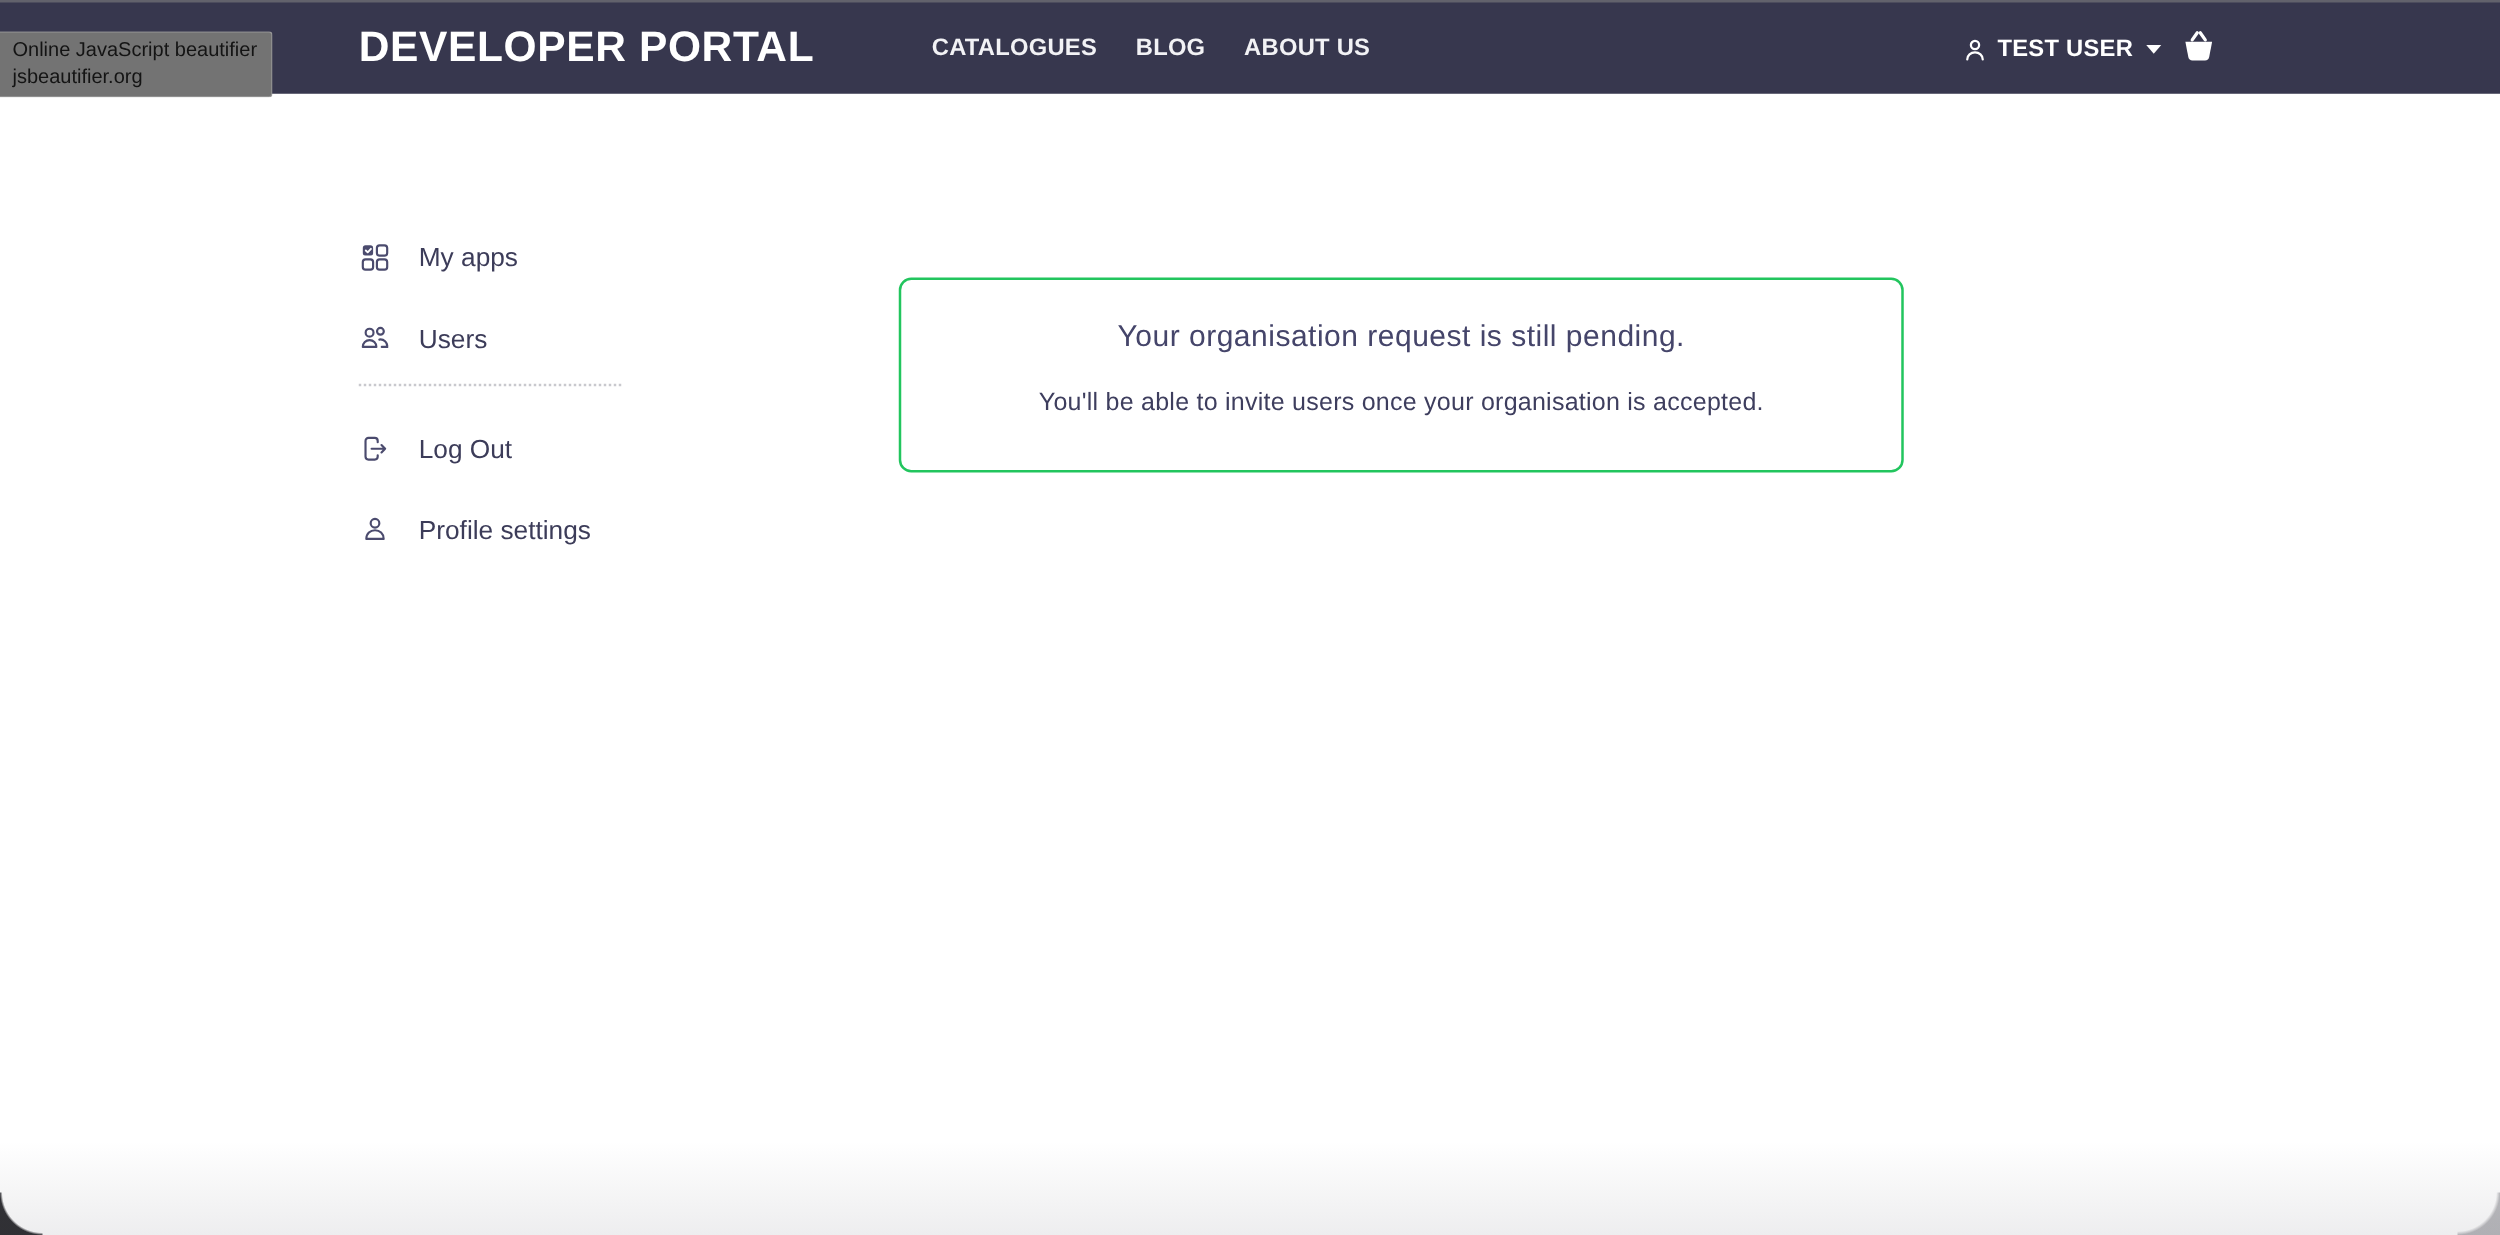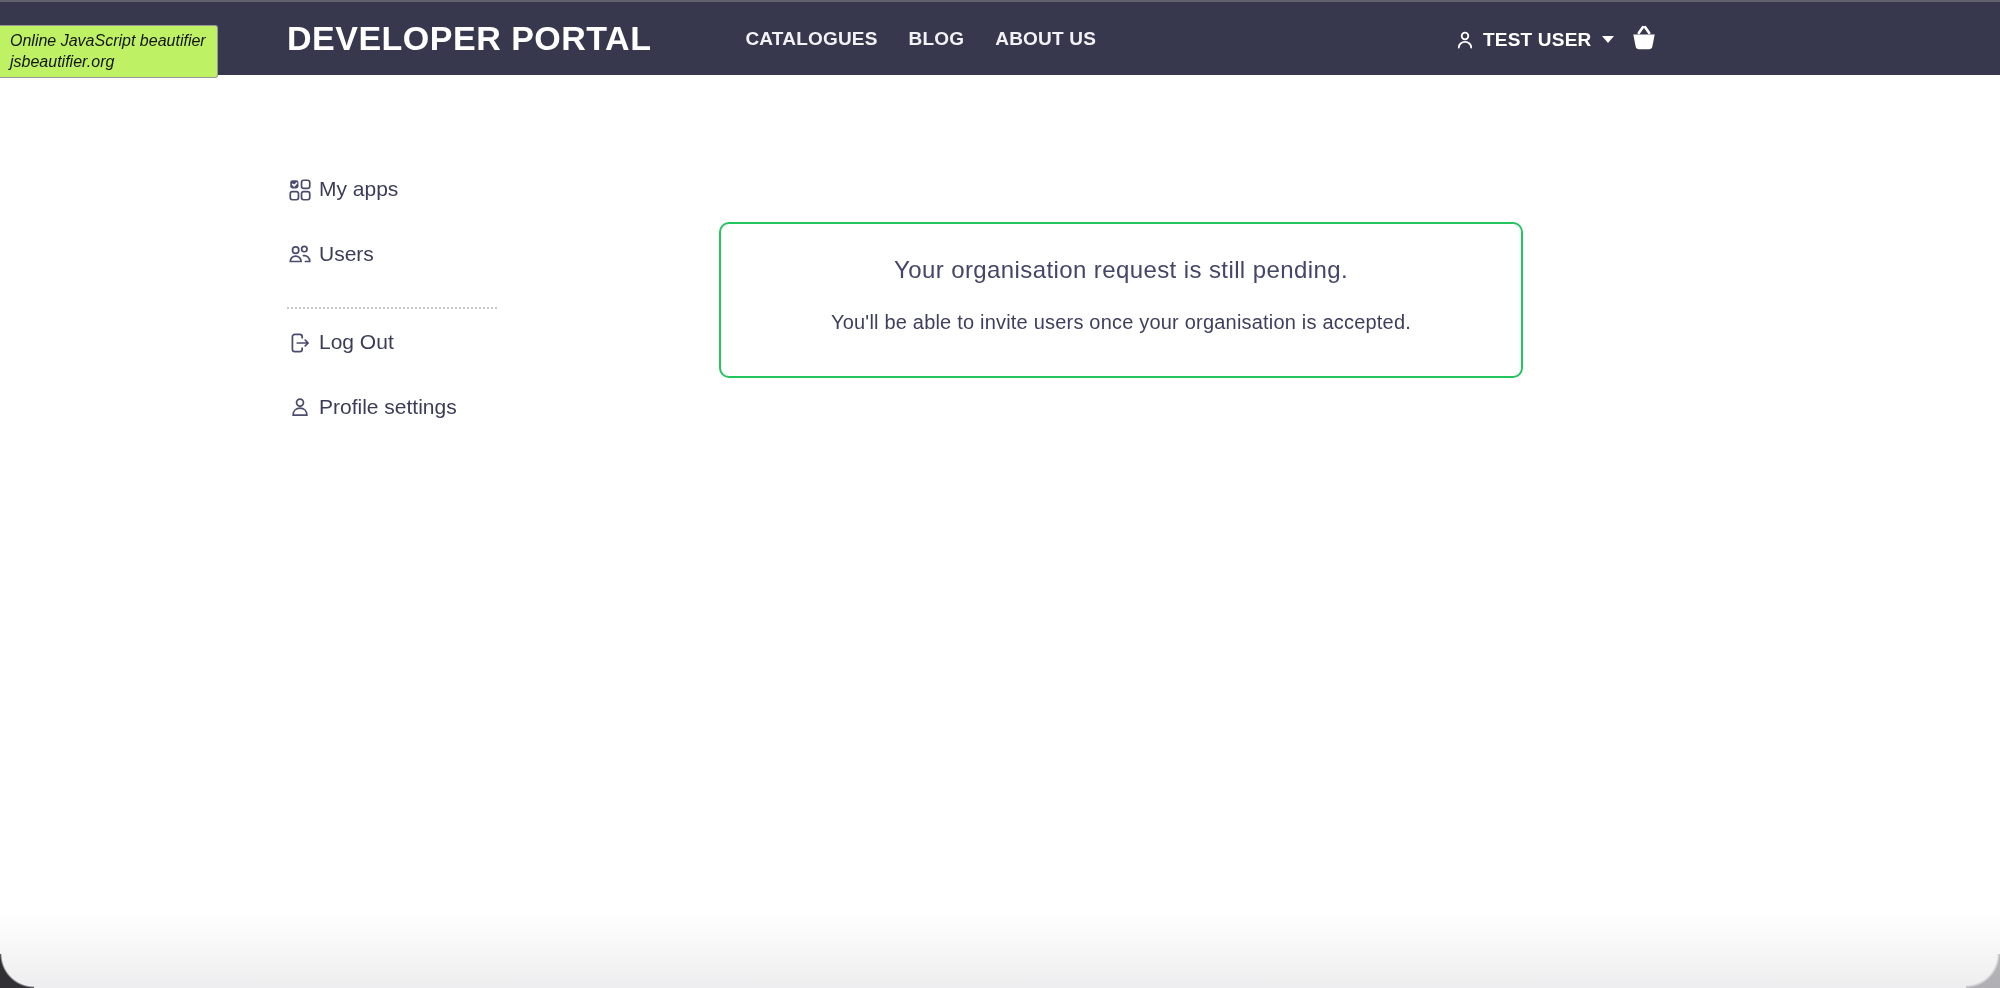"Online JavaScript beautifier" .url-tooltip { background: #bef264 -> #737373; font-style: italic -> none }
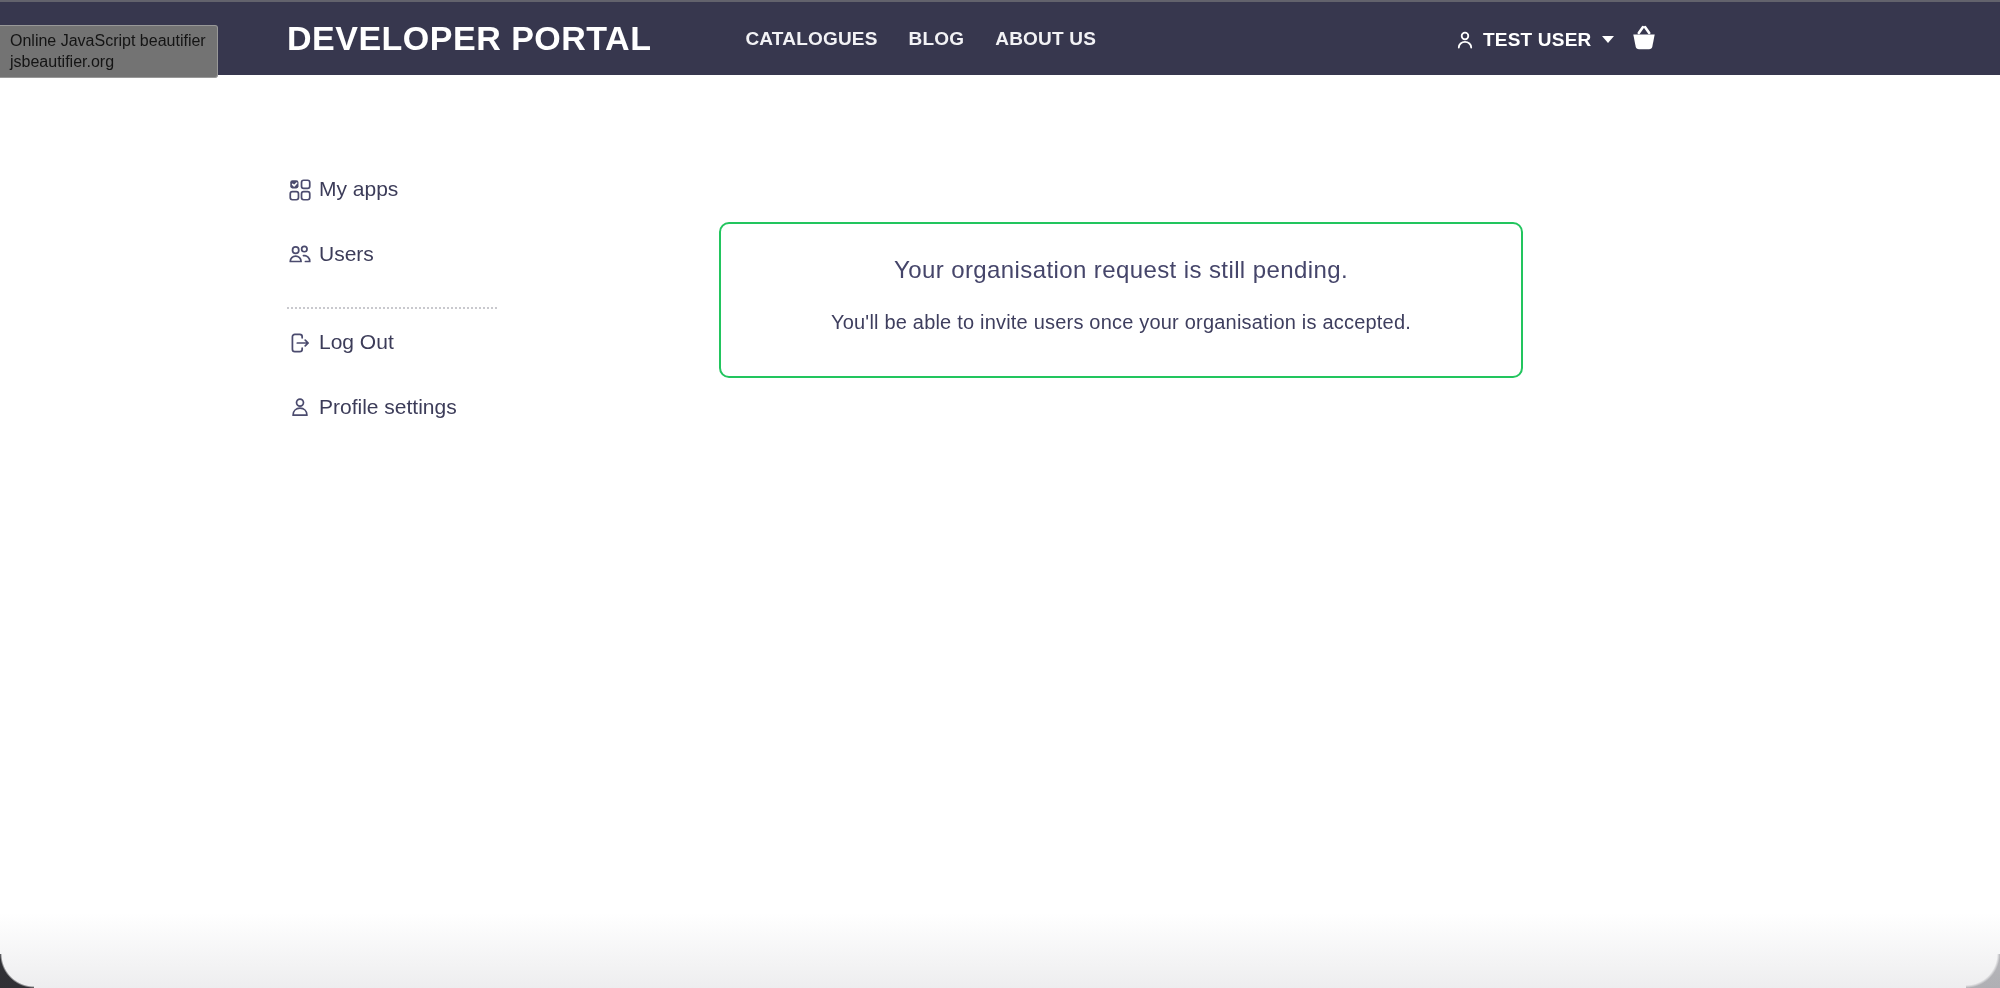"TEST USER" .header-right { left: 1454px -> 1569px }
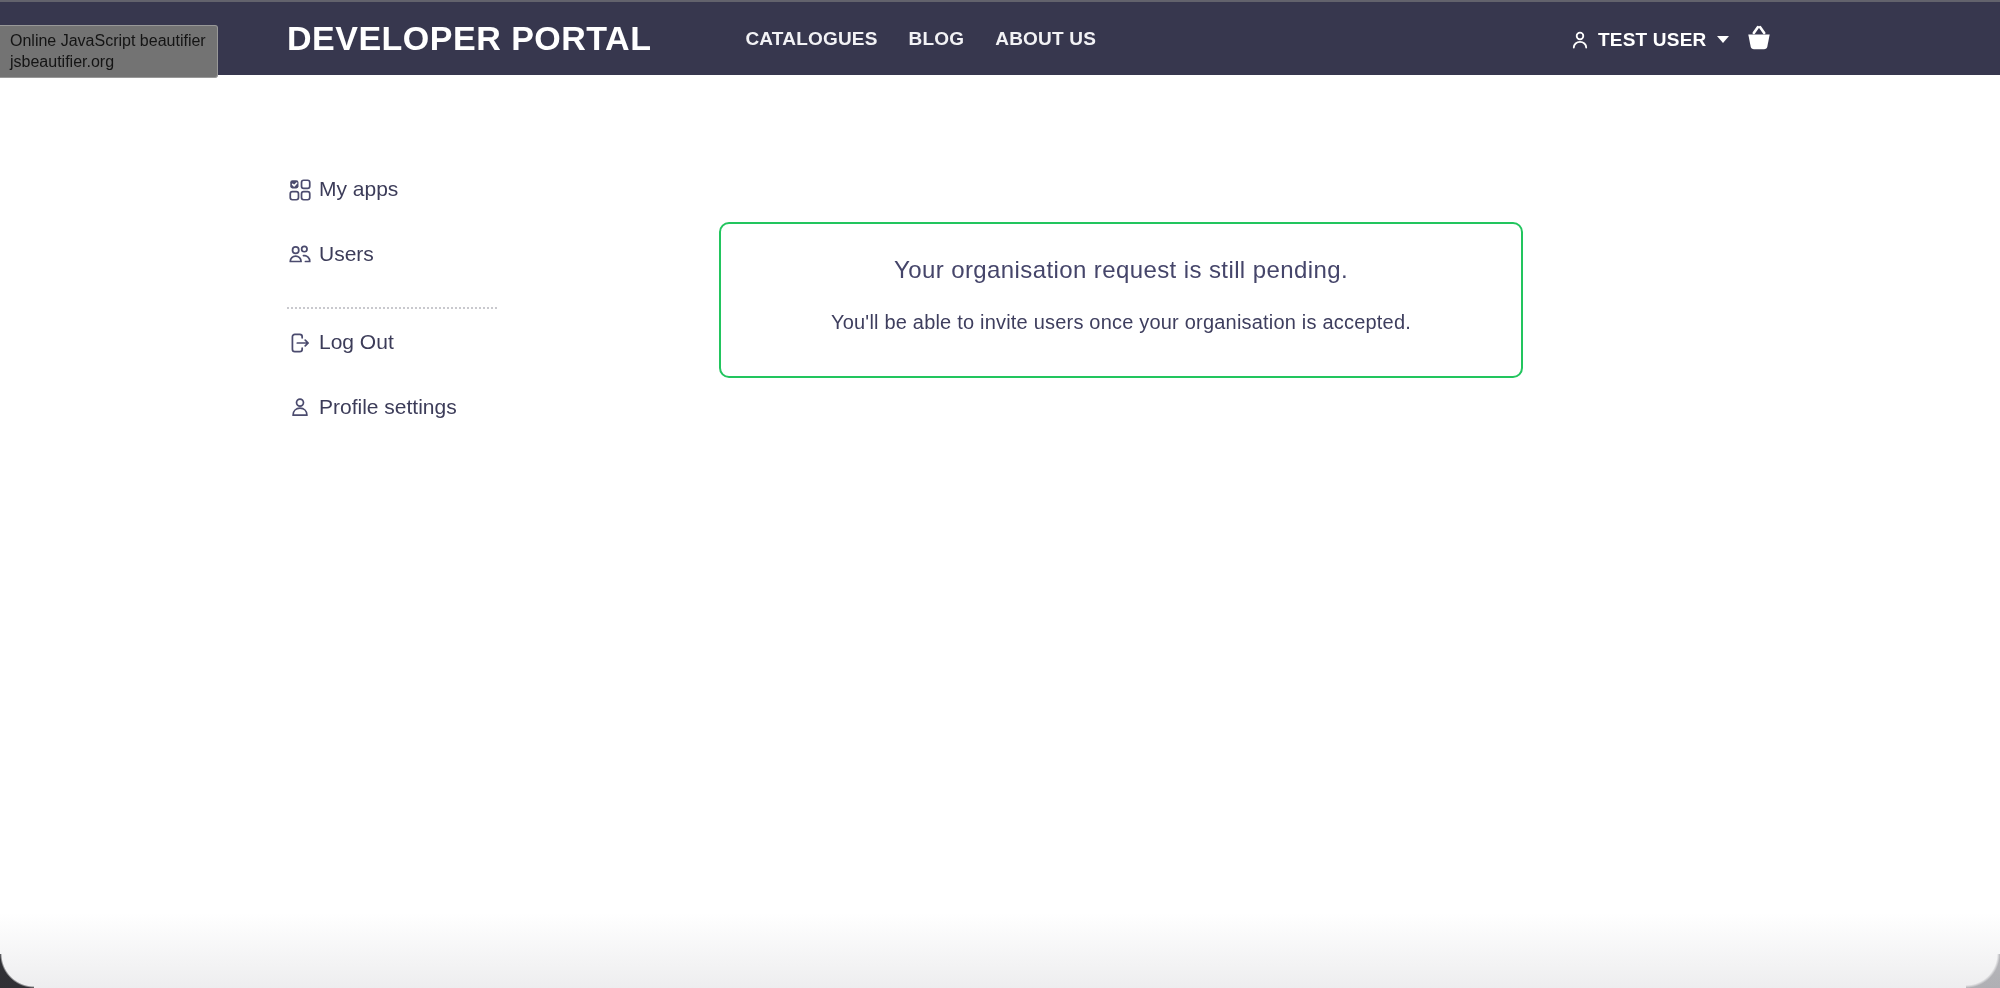"My apps" .side-item { align-items: flex-start -> flex-end; gap: 6px -> 22px }
